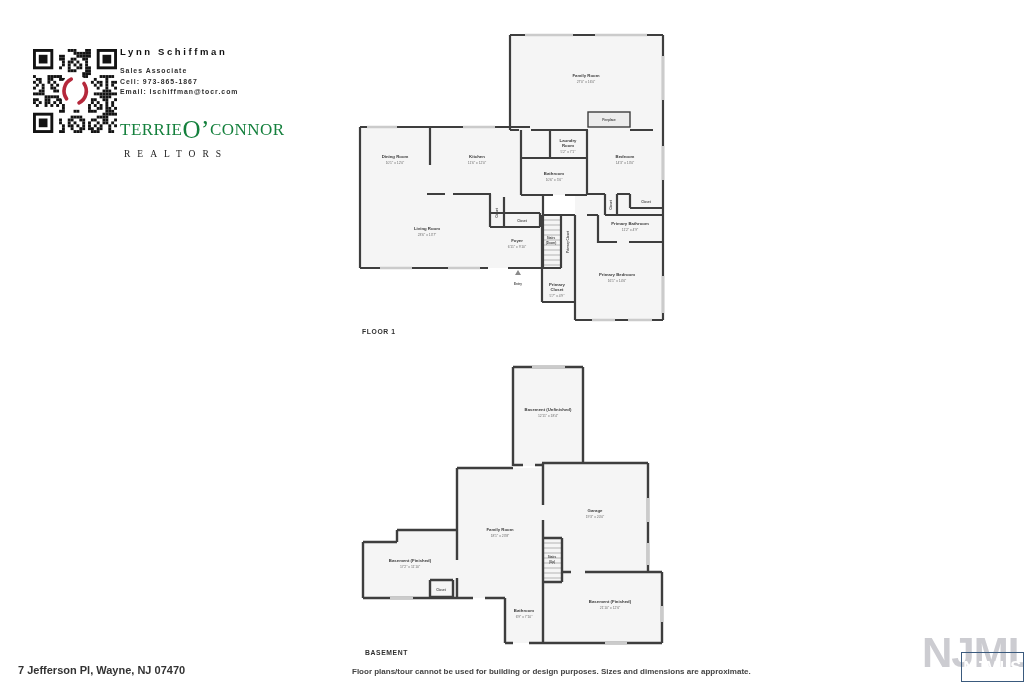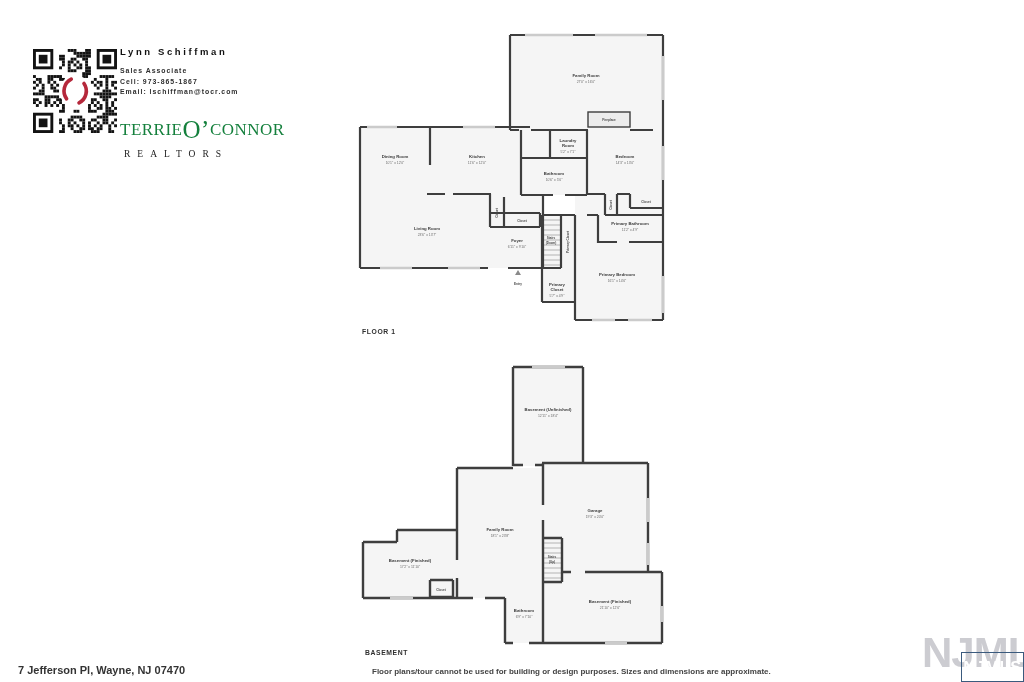"Floor plans/tour cannot be used" .disclaimer { left: 372px -> 352px }
